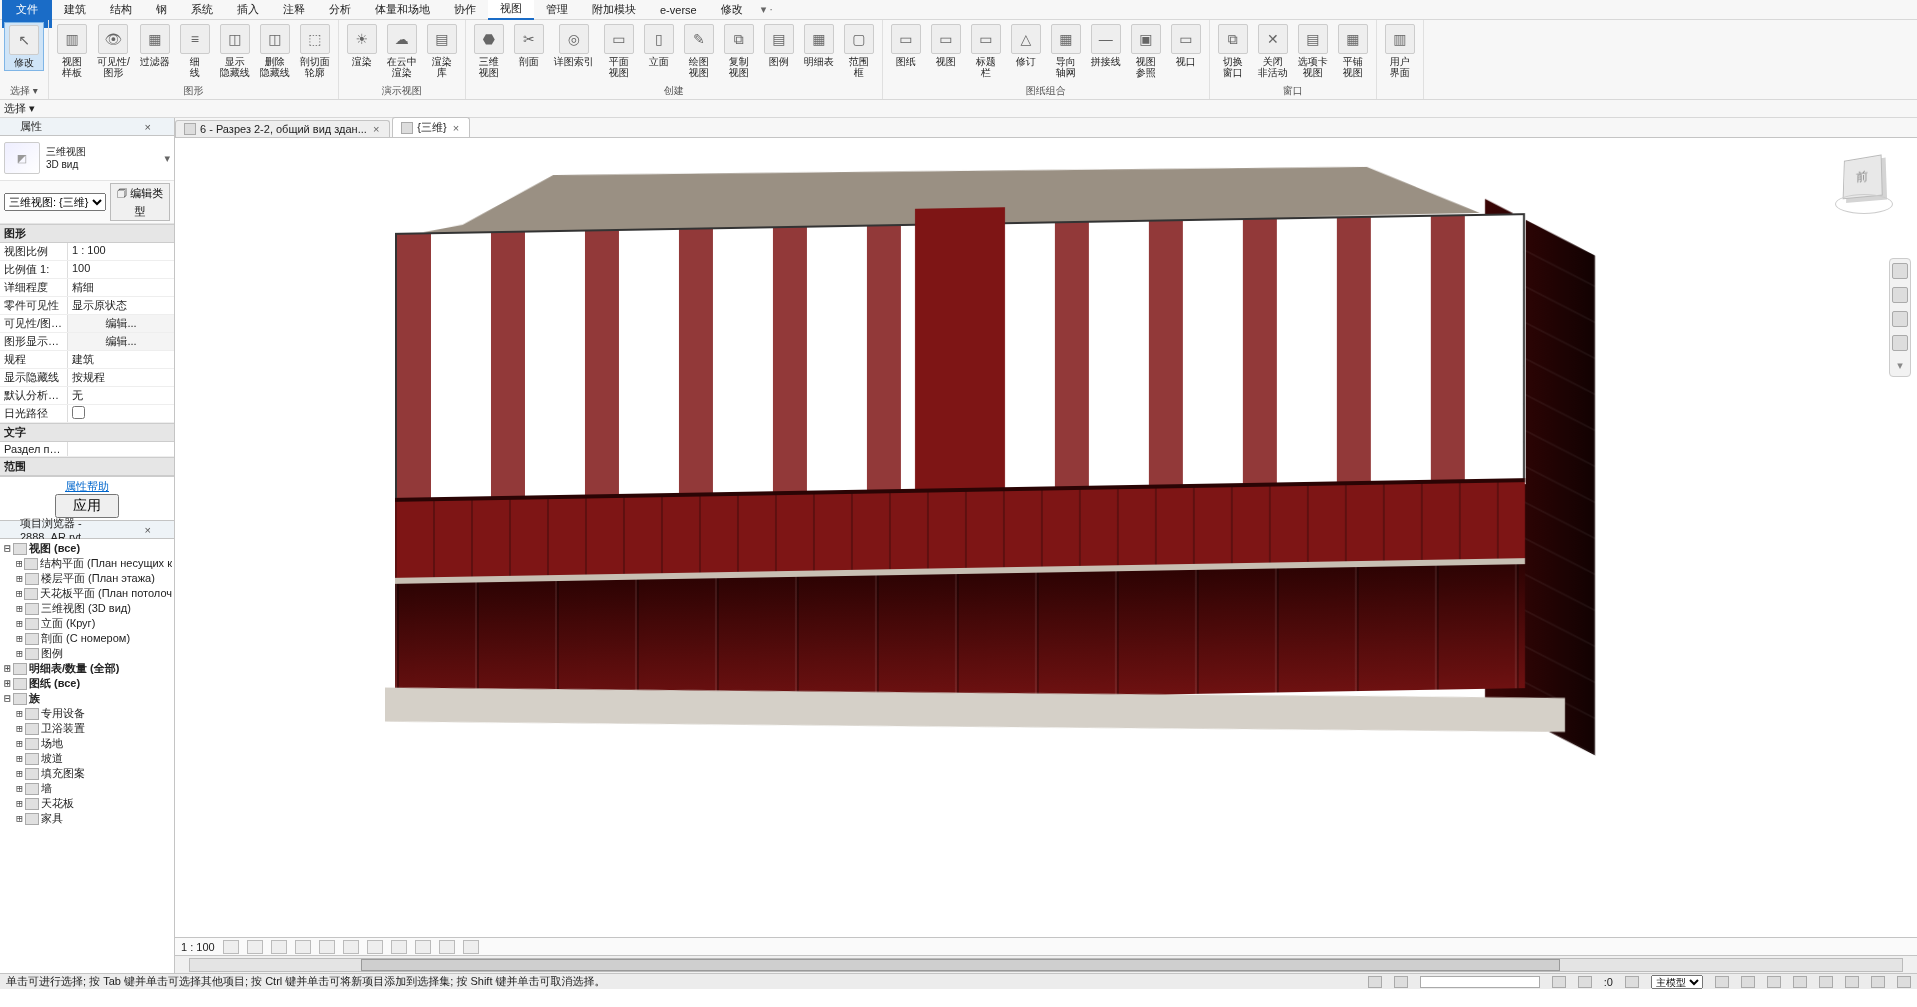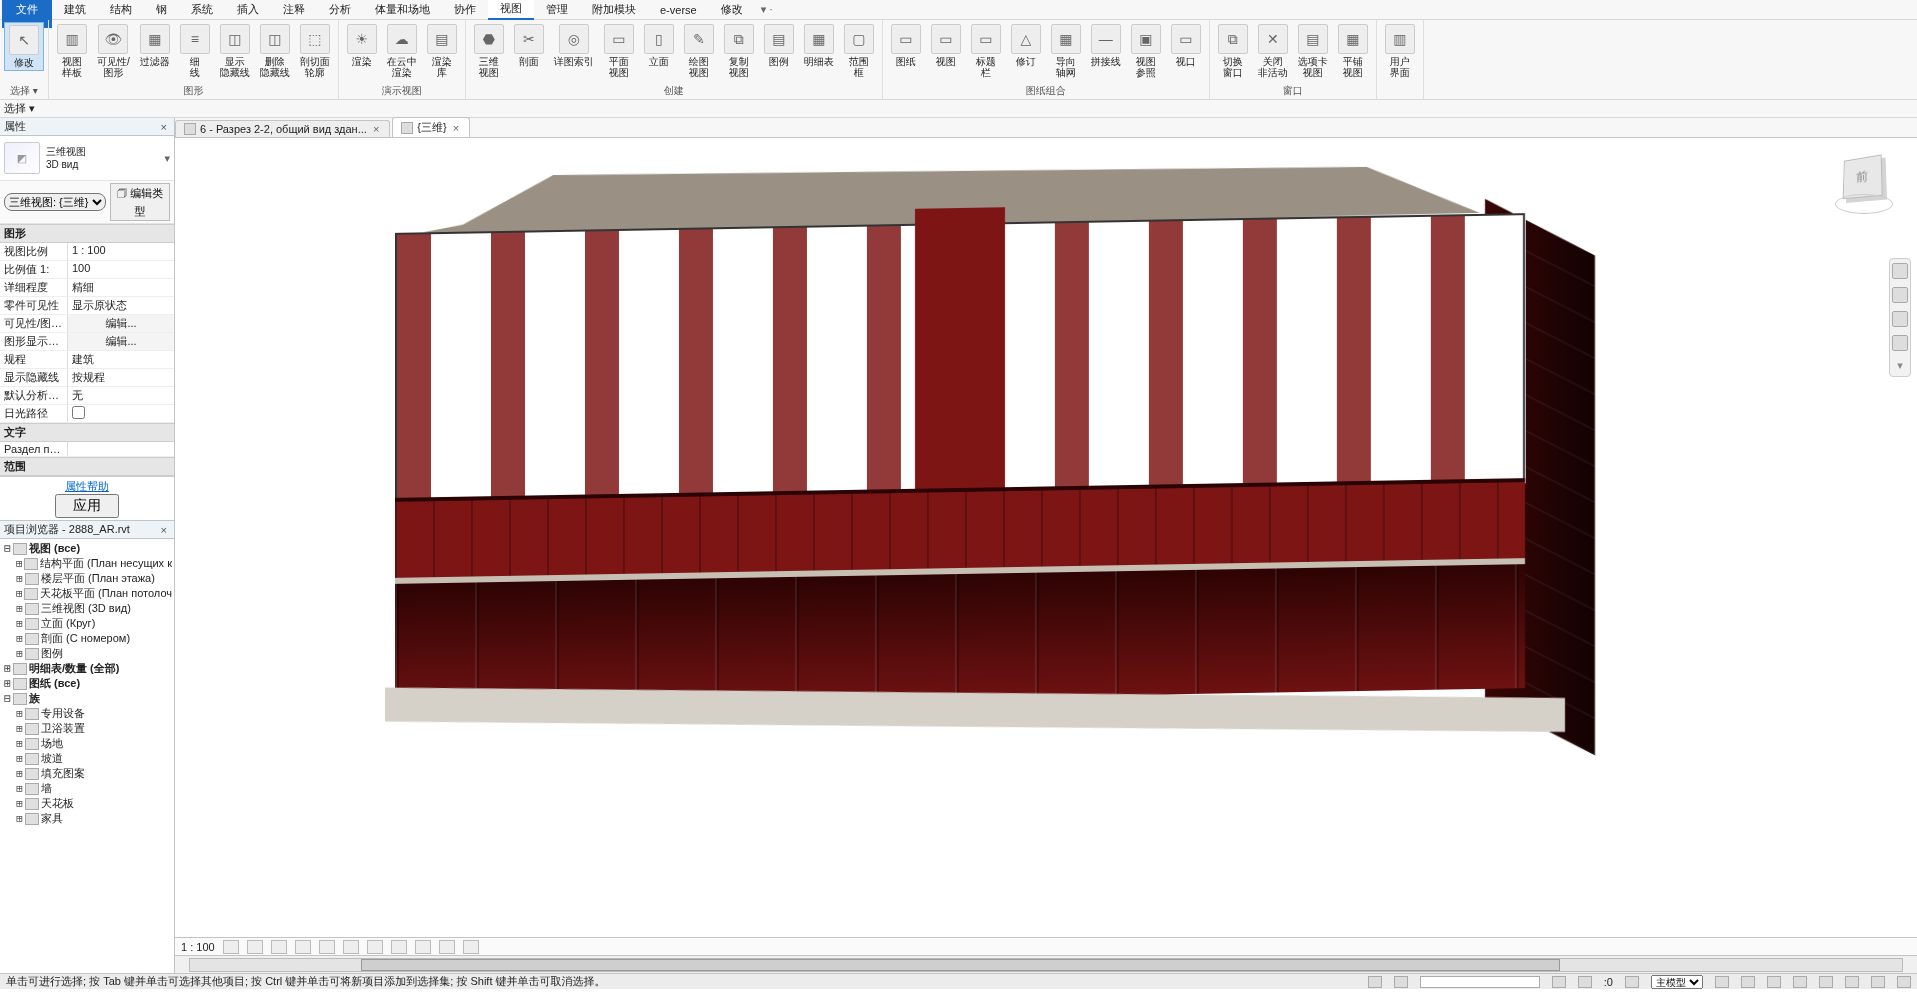"属性" .panel-head { padding: 2px 4px -> 2px 20px }
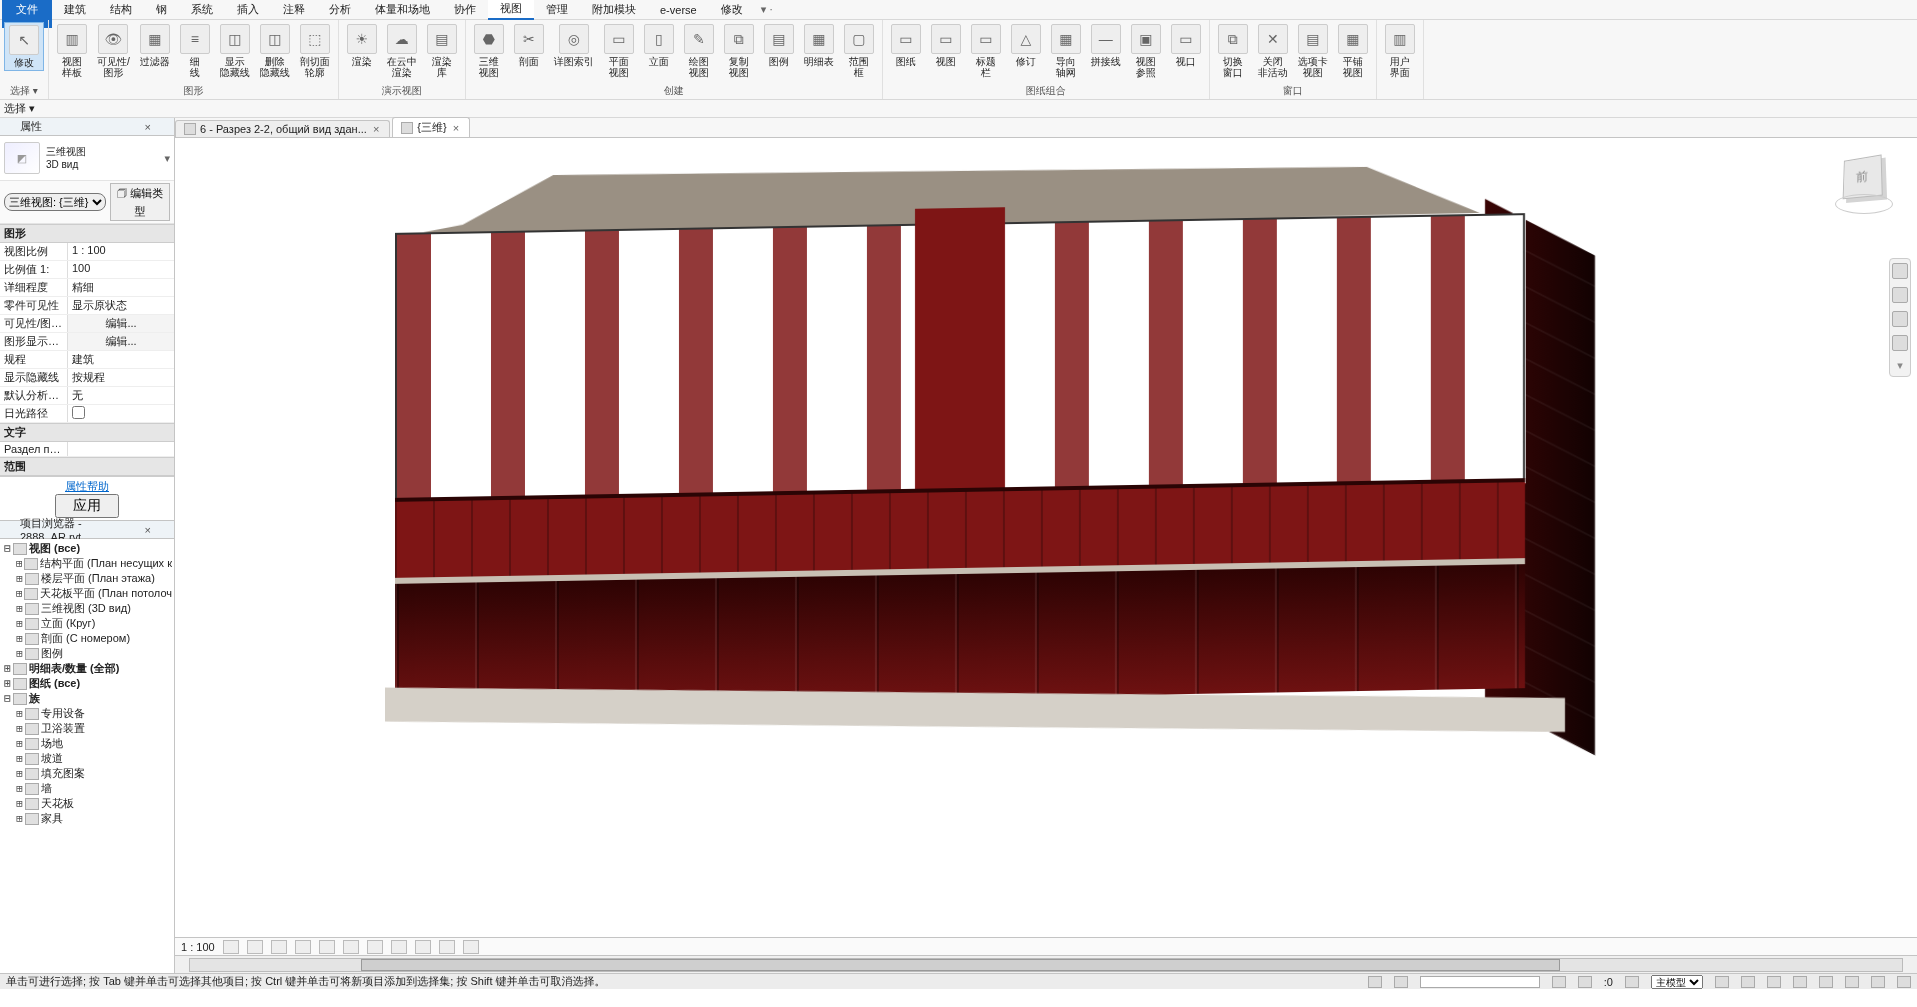"三维视图: {三维}" .type-row select { border-radius: 8px -> none }
